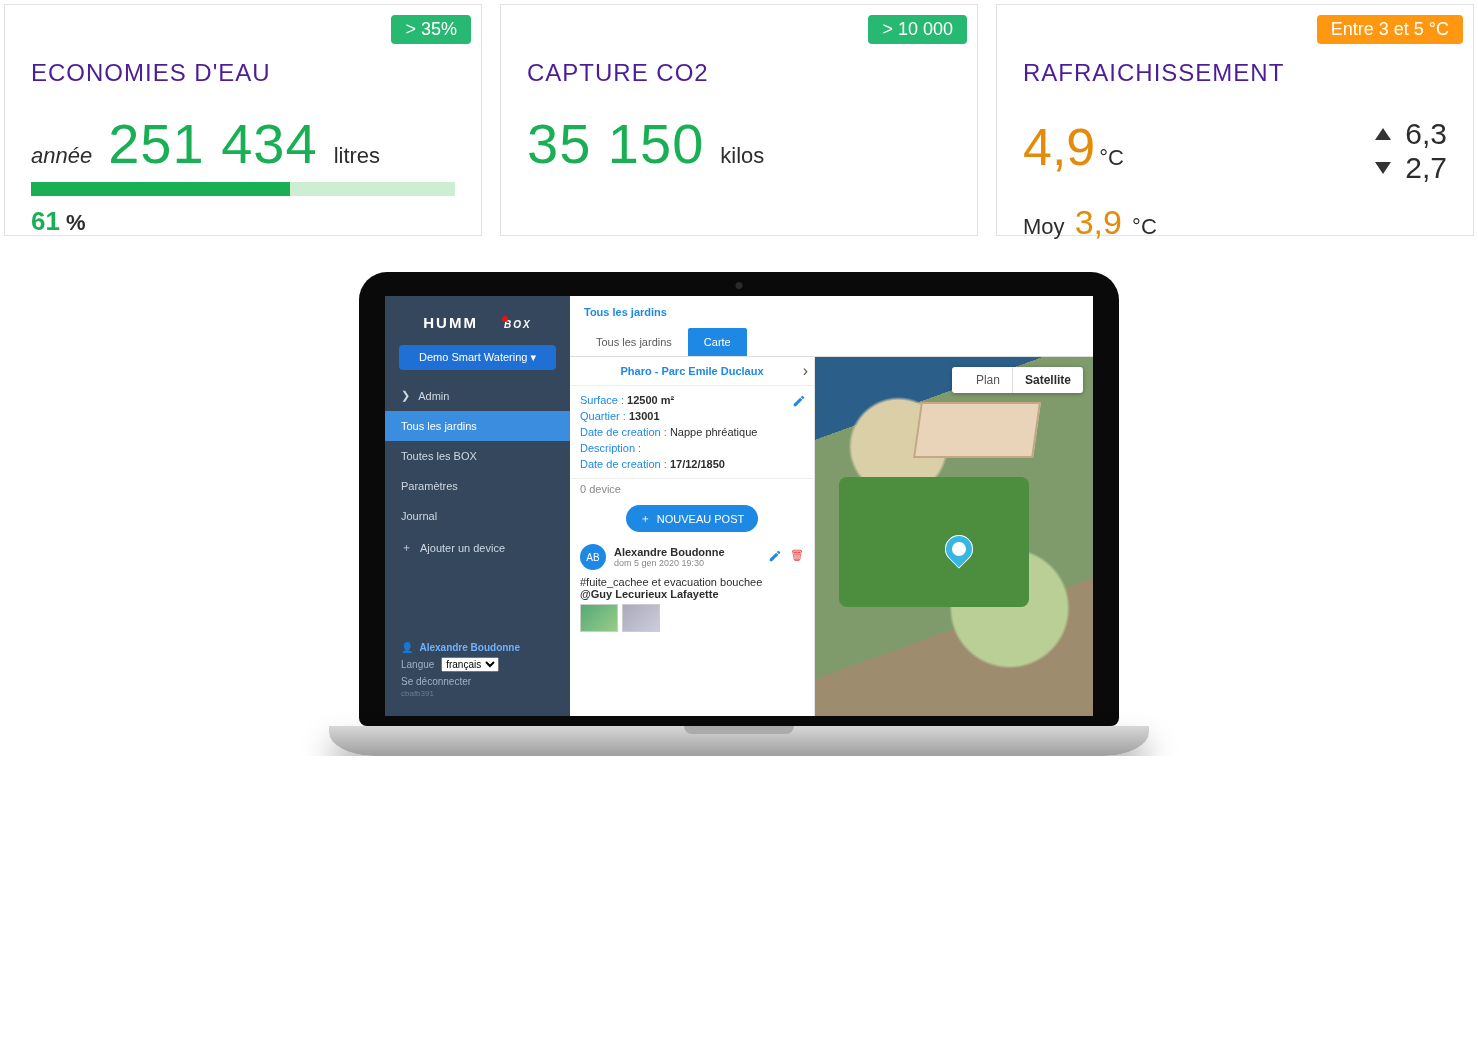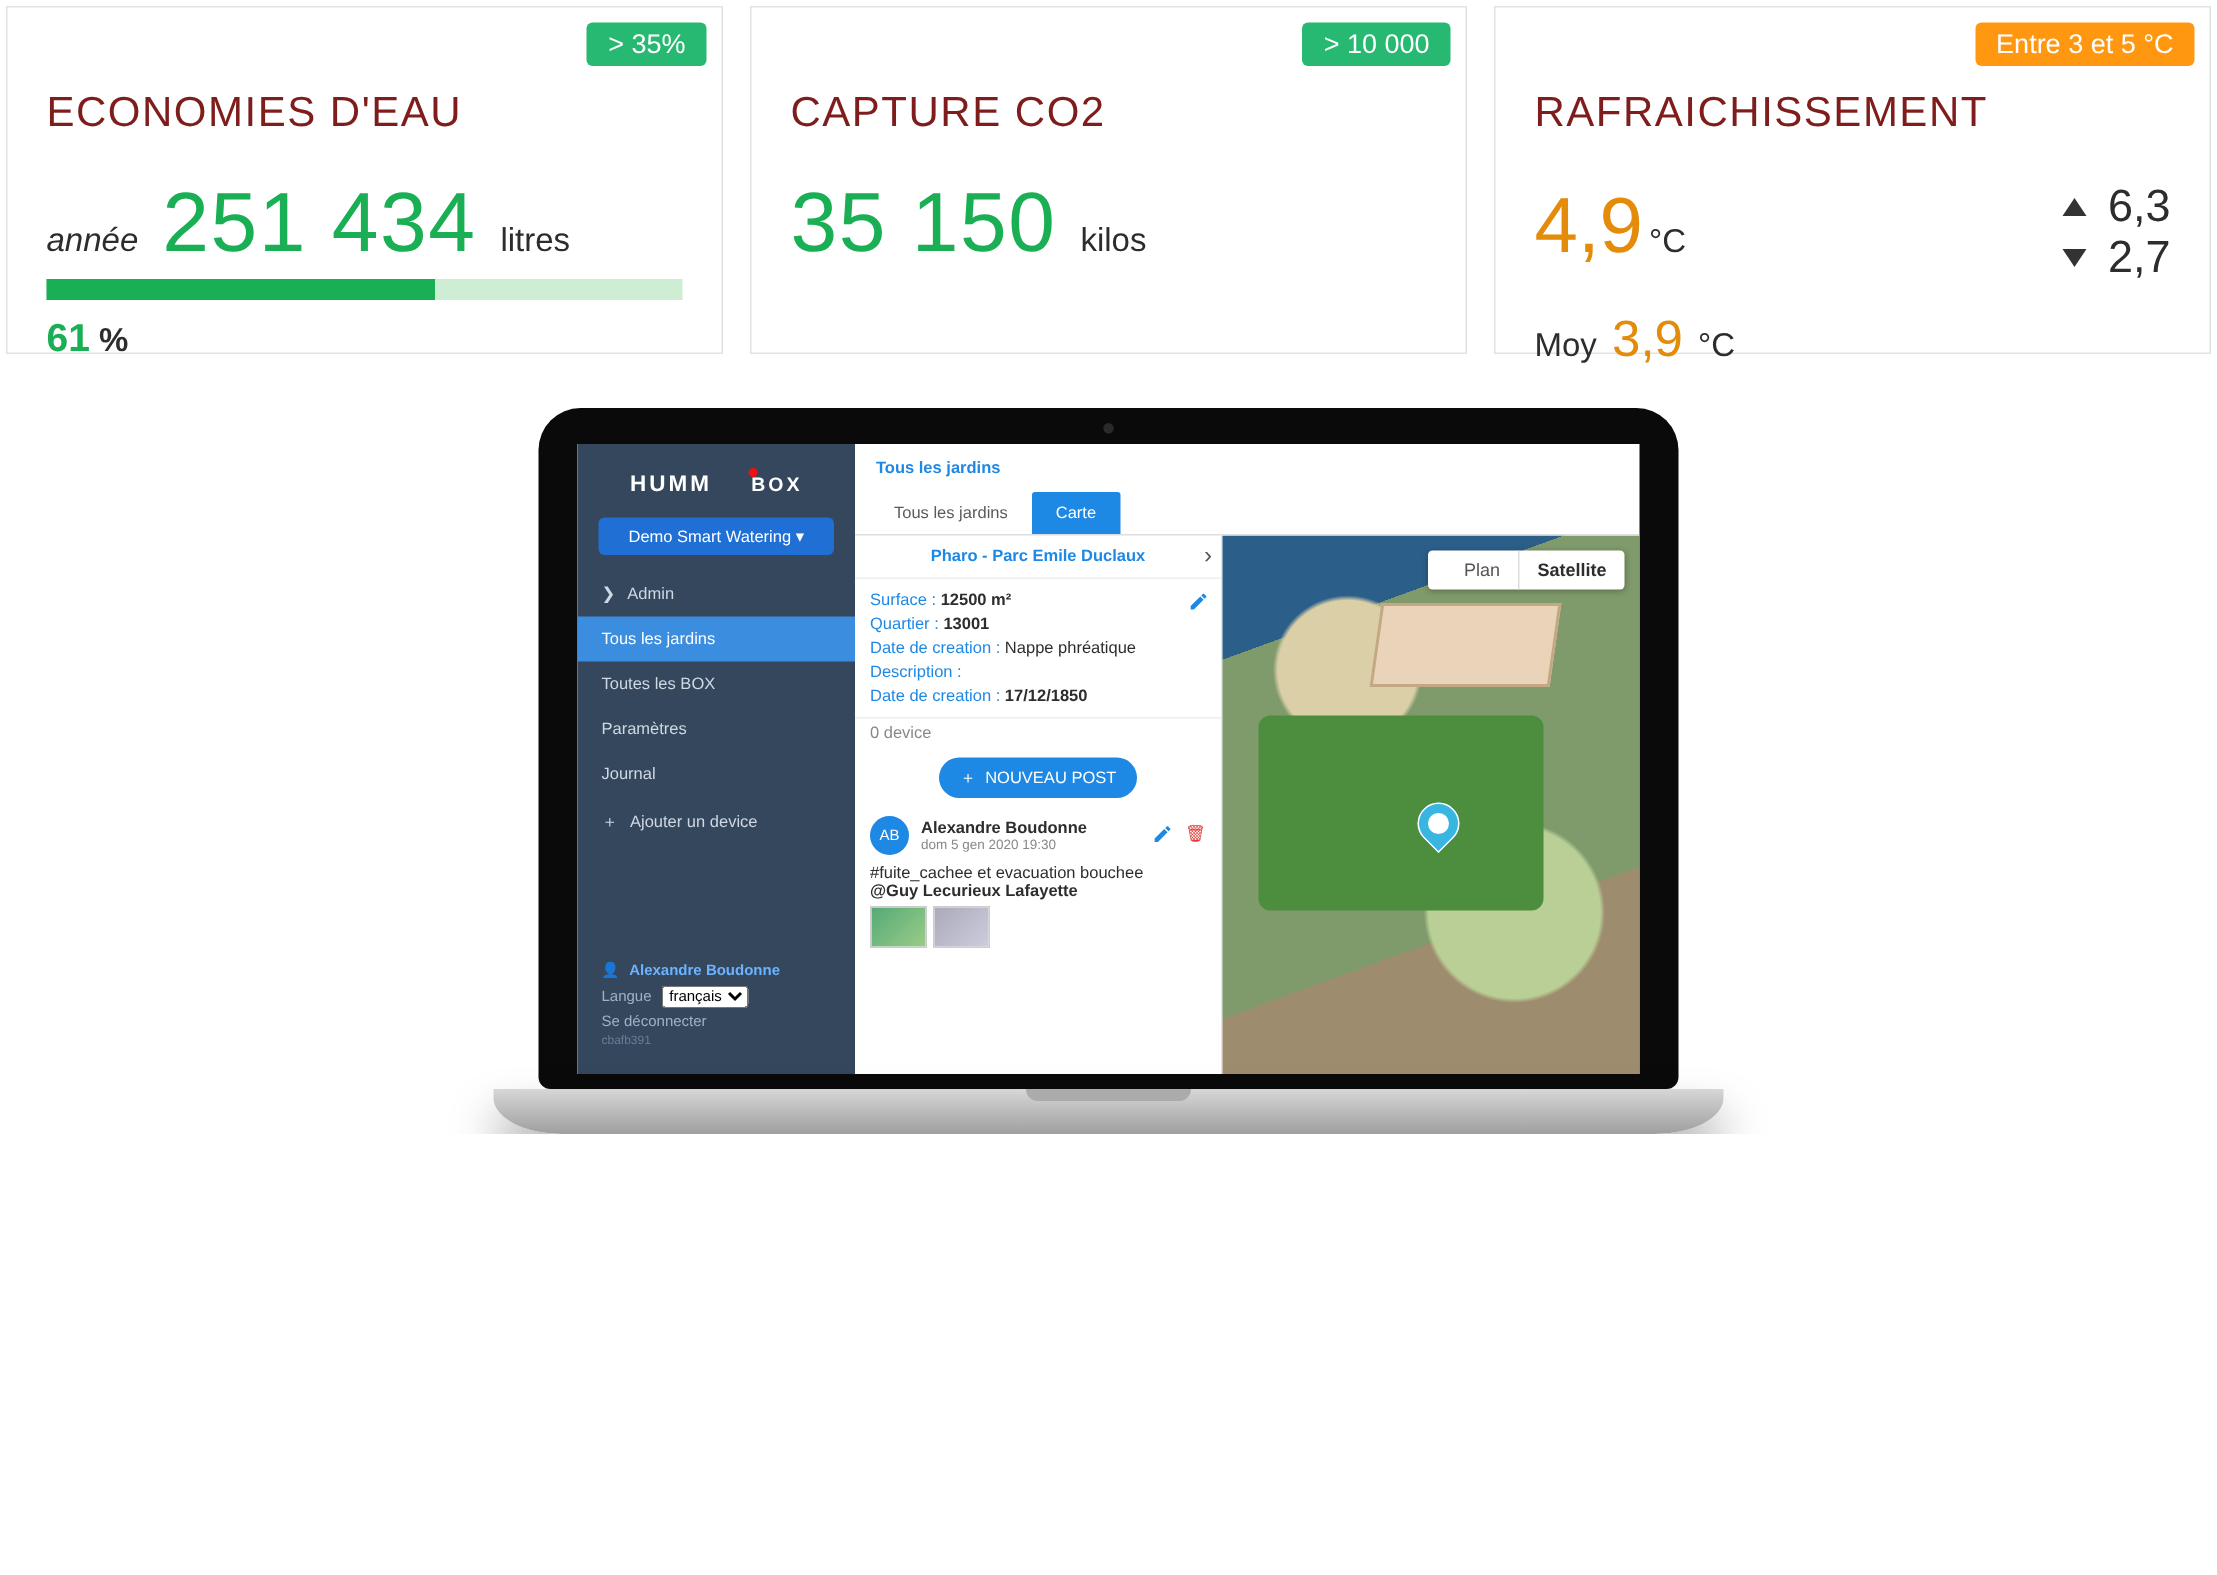"ECONOMIES D'EAU" .card-title { color: #7f1d1d -> #4c1d95; font-size: 28px -> 24px }
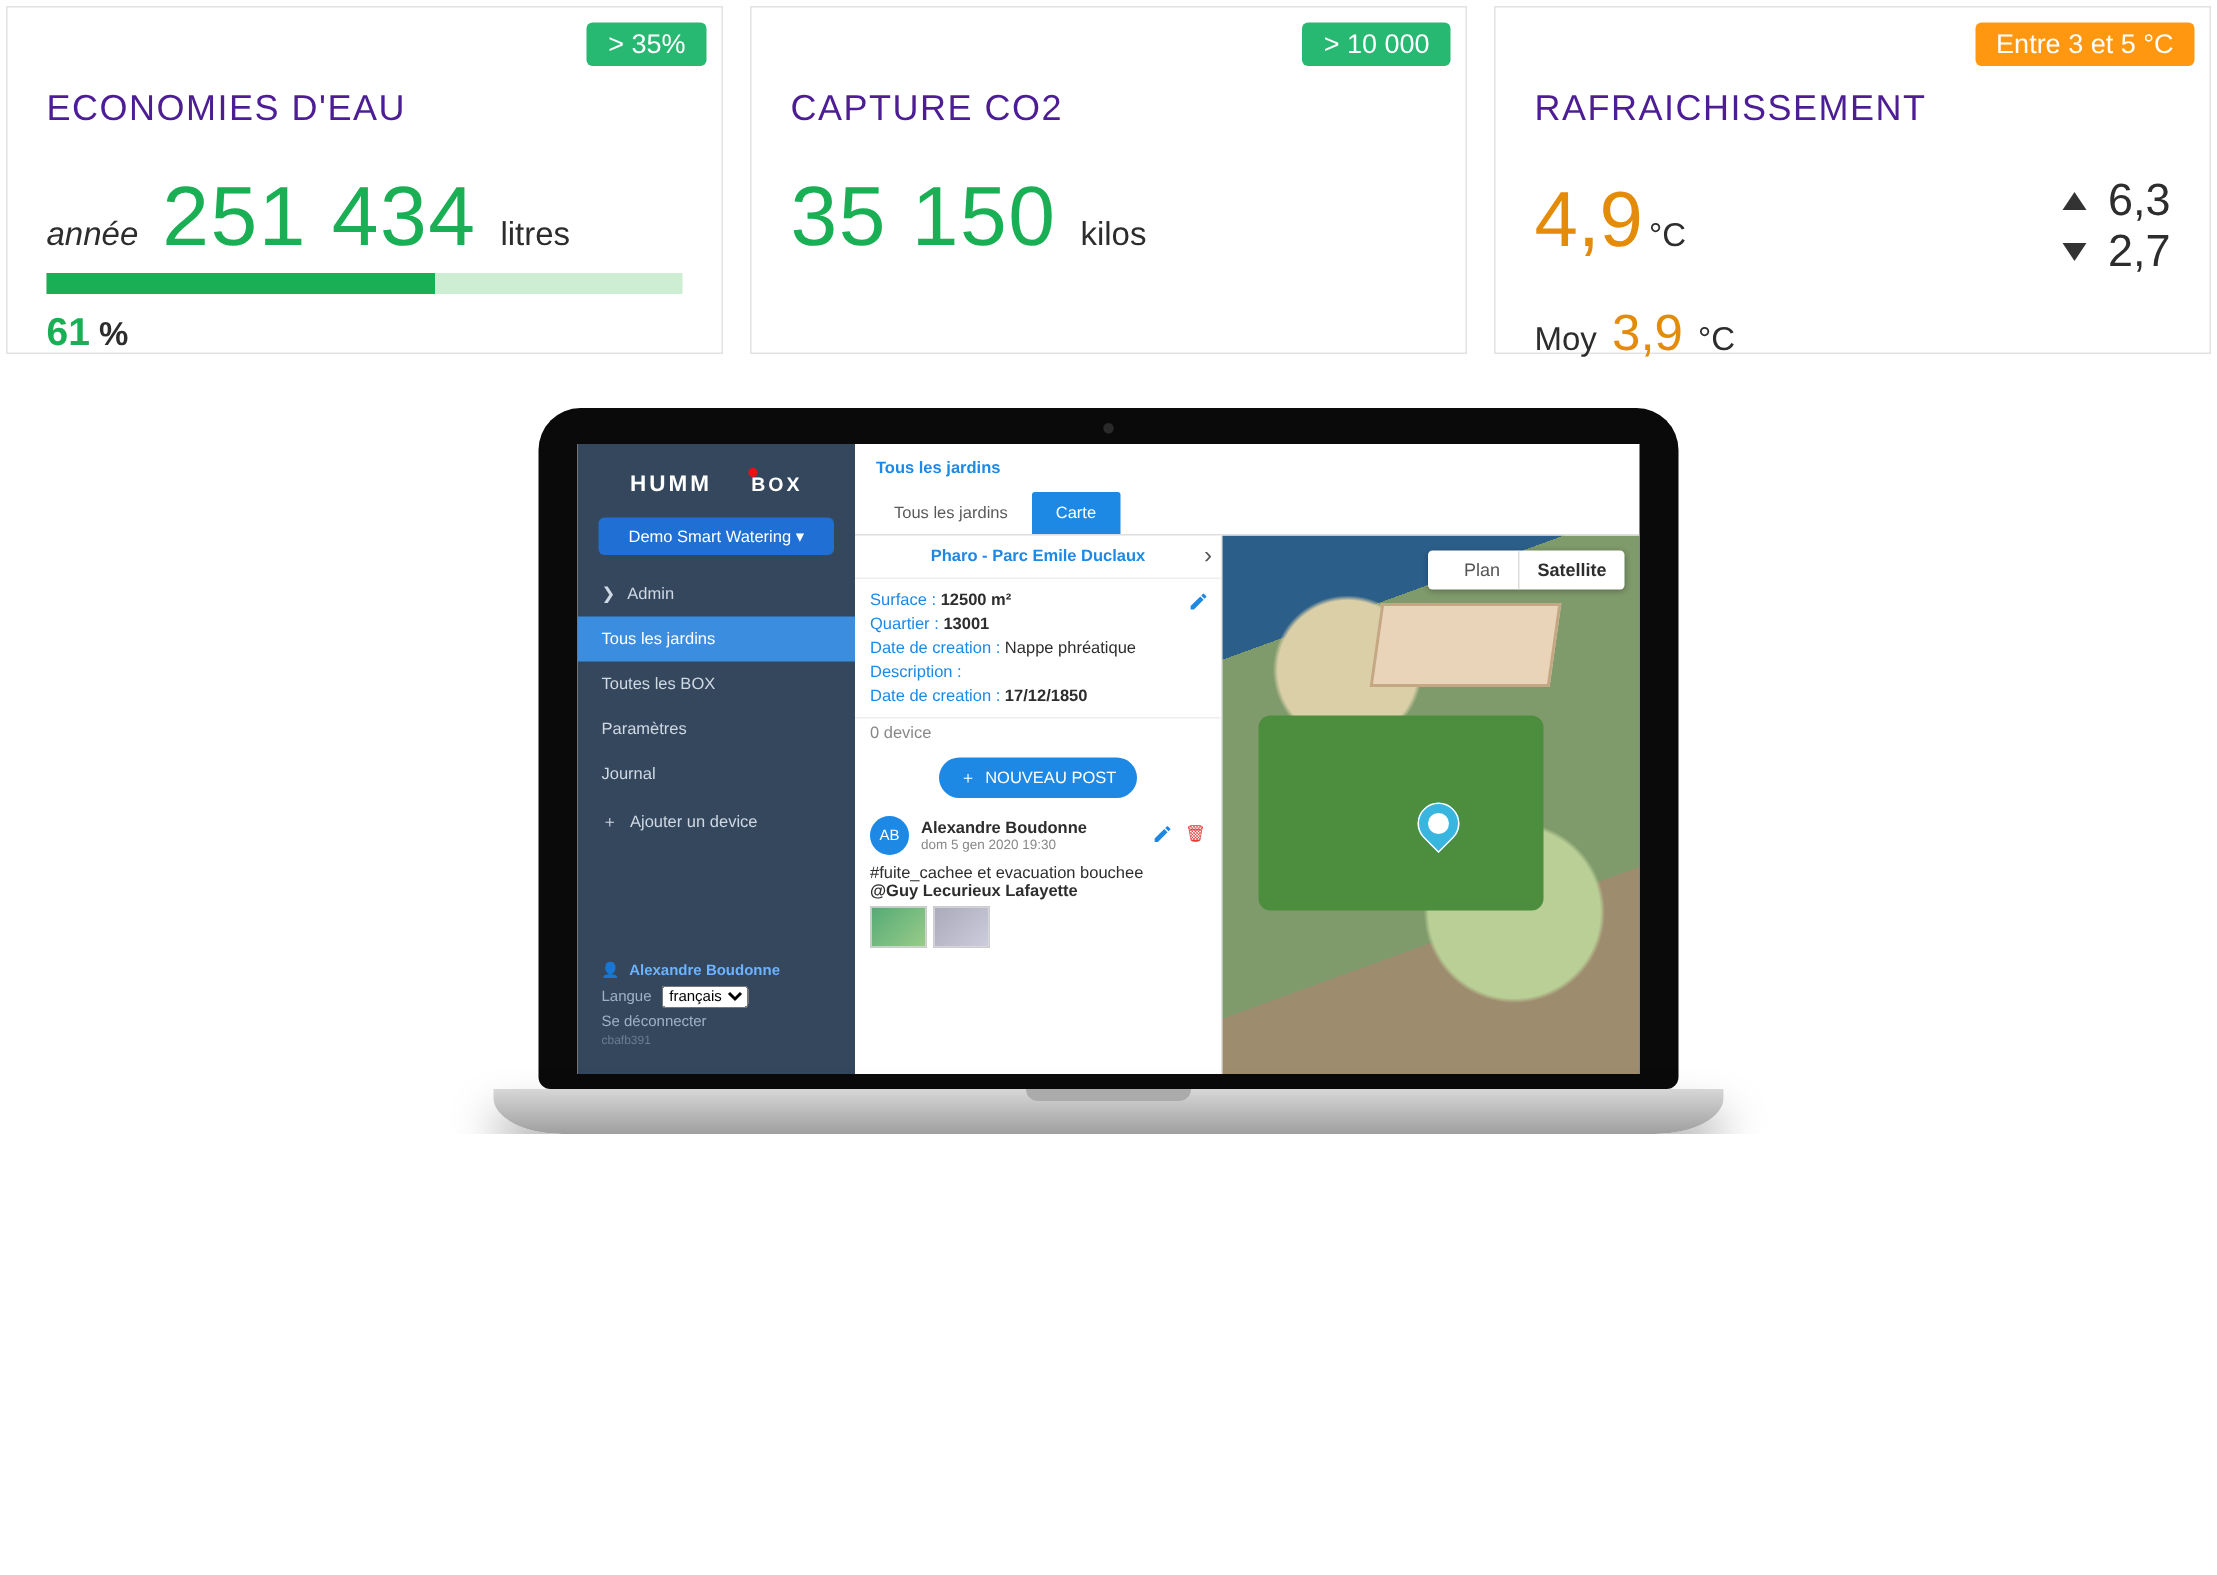"BOX" .logo .box { font-size: 13px -> 10px; font-style: none -> italic }
